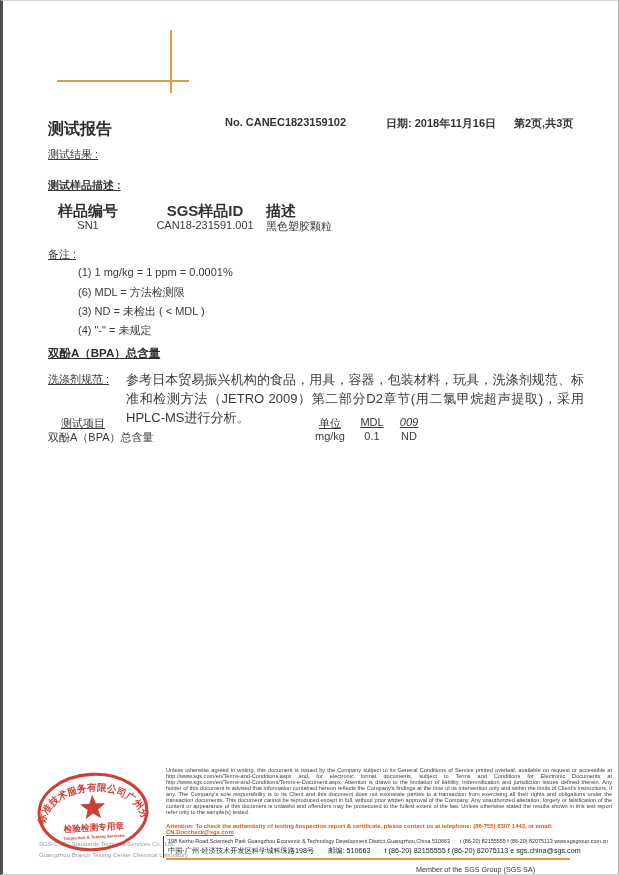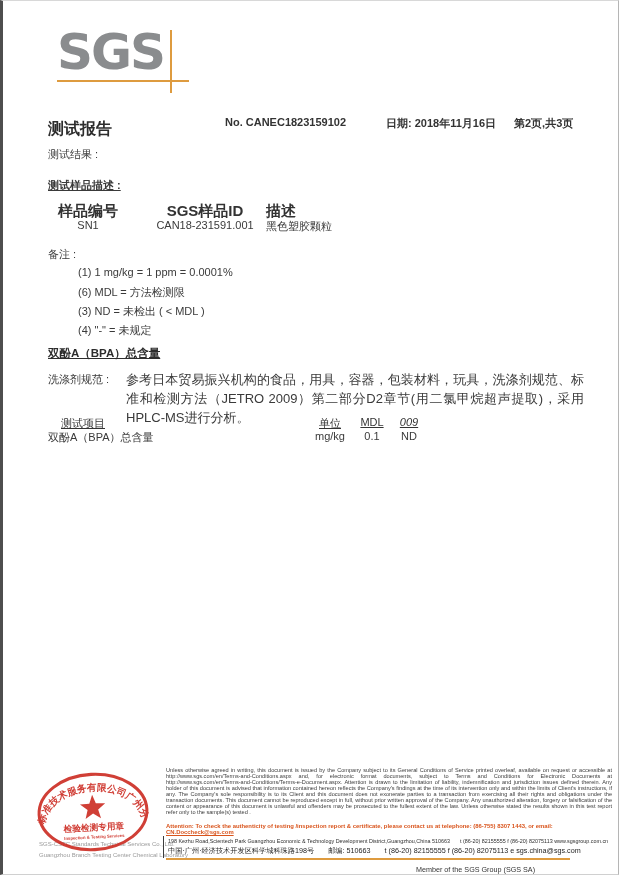"SGS" div.abs { html: <div>SGS</div> -> none }
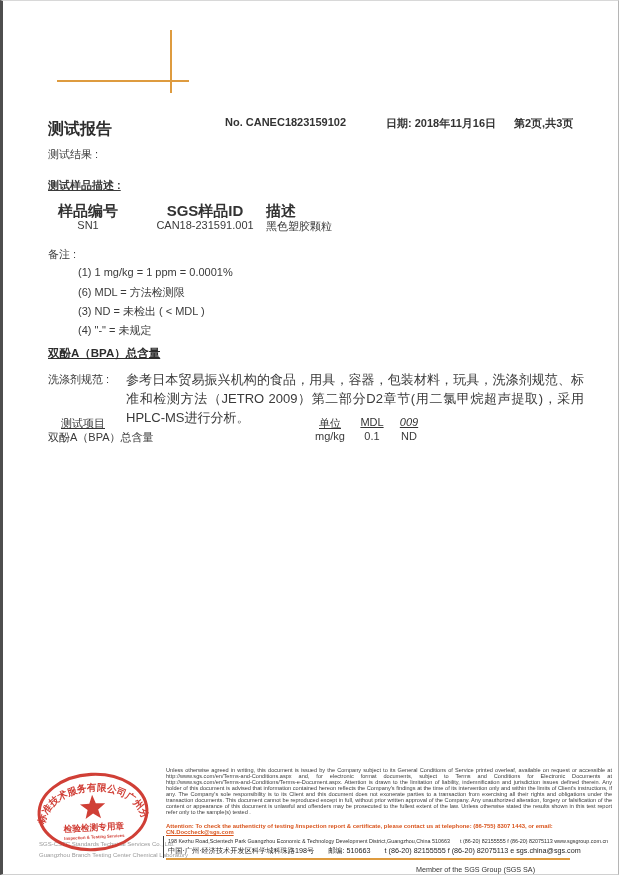"测试结果 :" .lbl { text-decoration: none -> underline }
